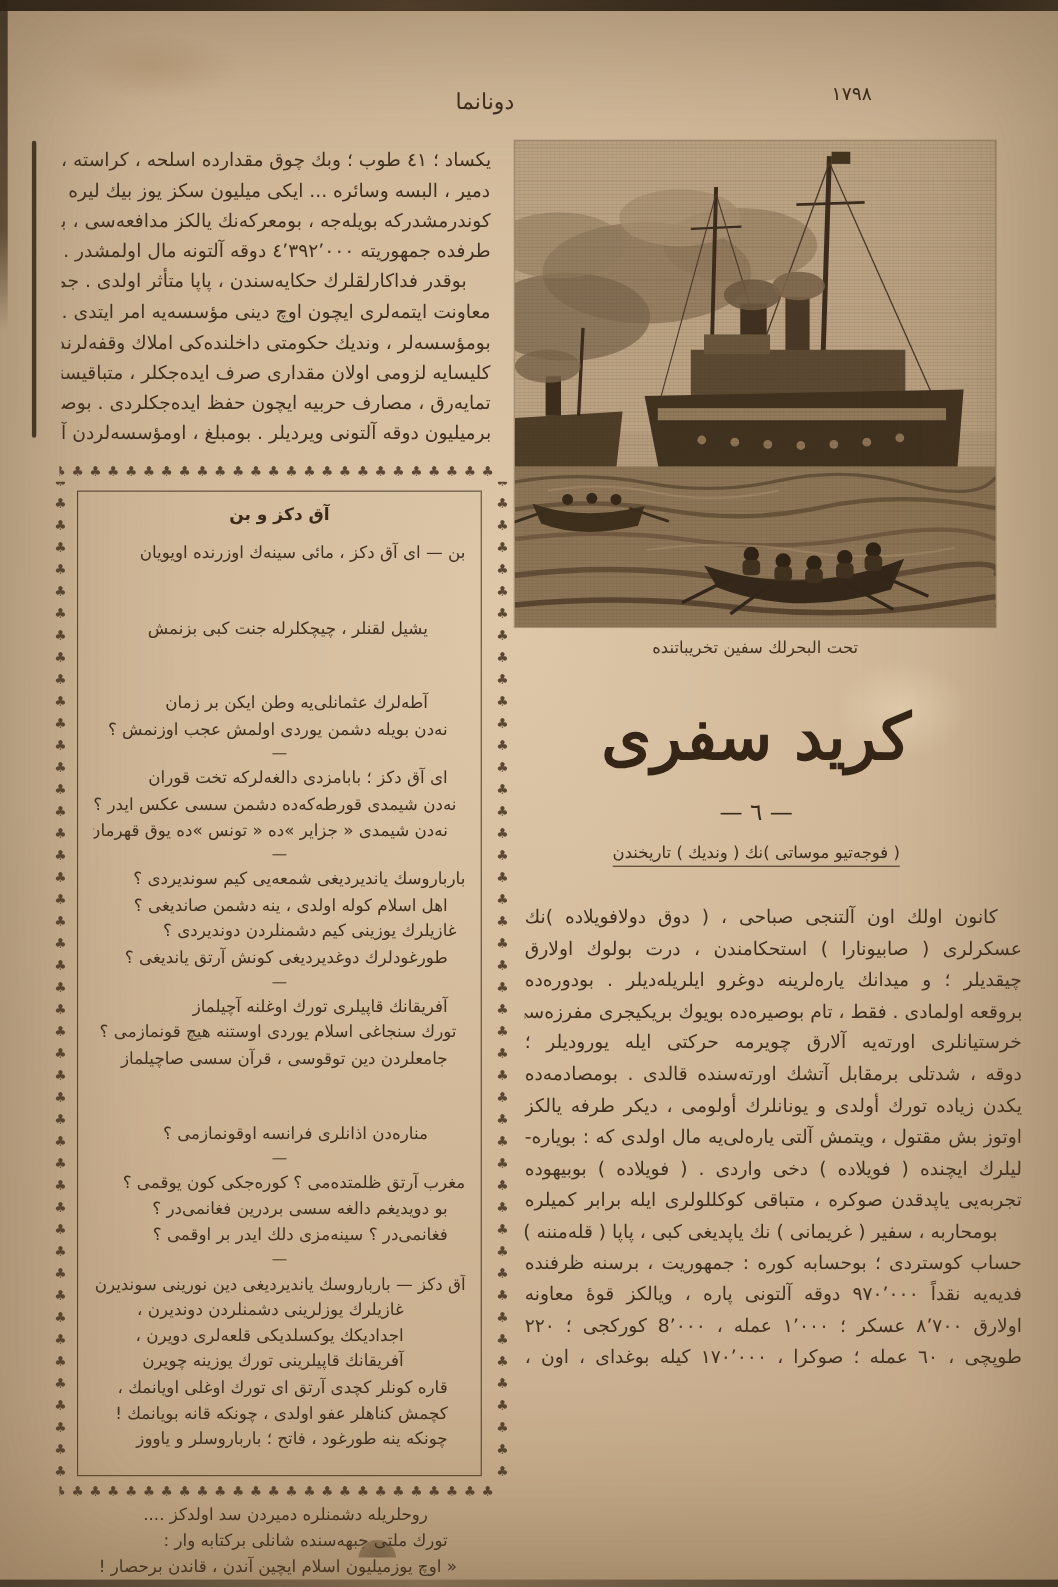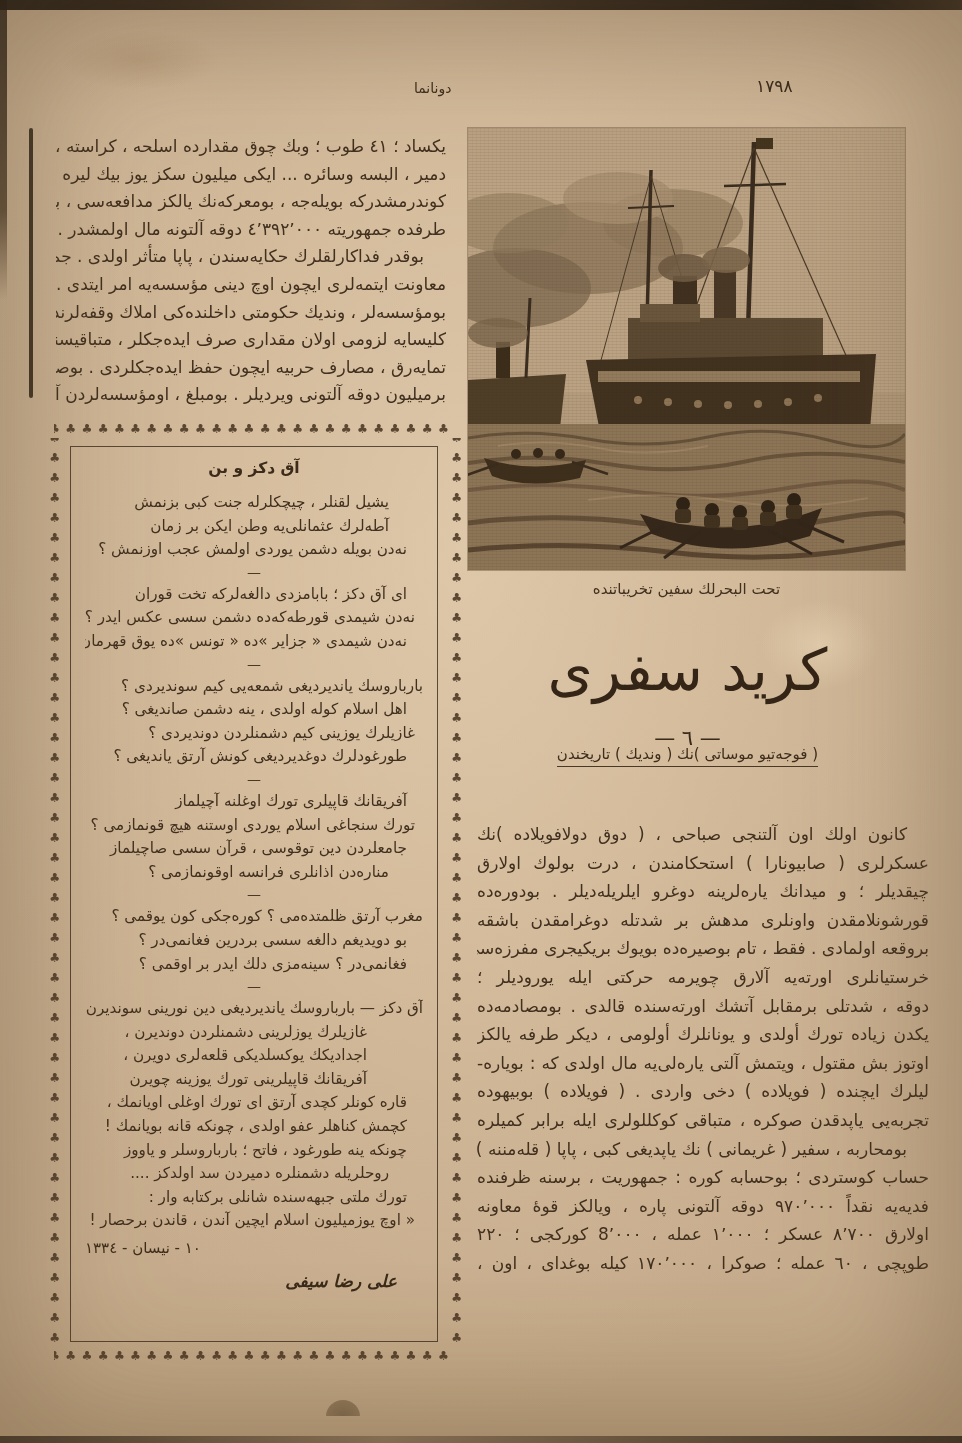"دونانما" .journal-title { font-size: 14px -> 20px }
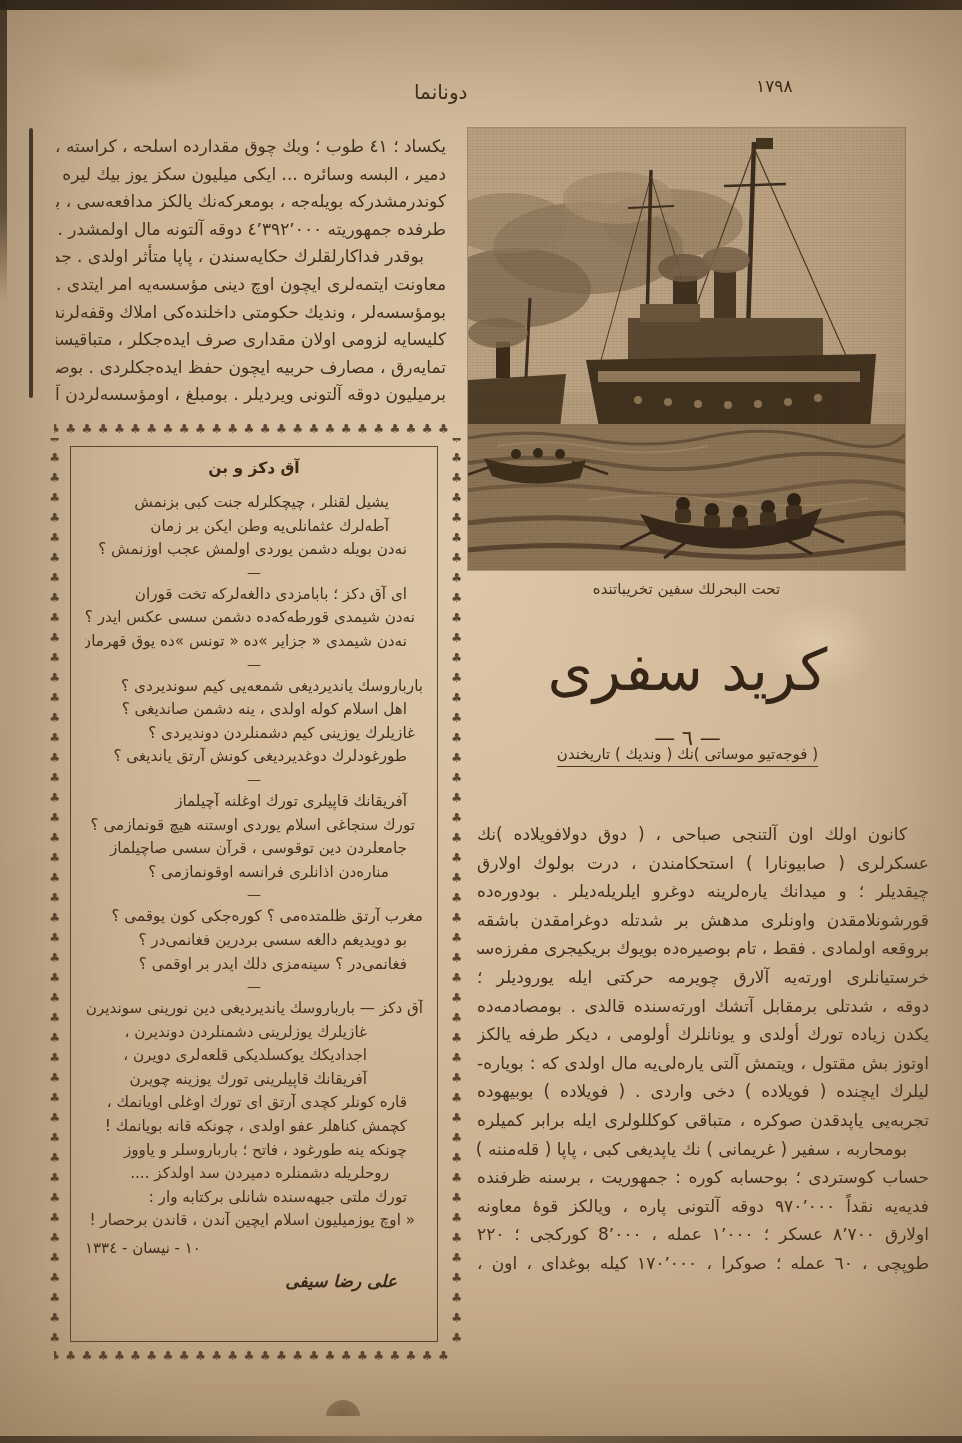"بن — اى آق دكز" div.pline { html: none -> <div>بن — اى آق دكز ، مائى سينه‌ك اوزرنده اويويان</div> }
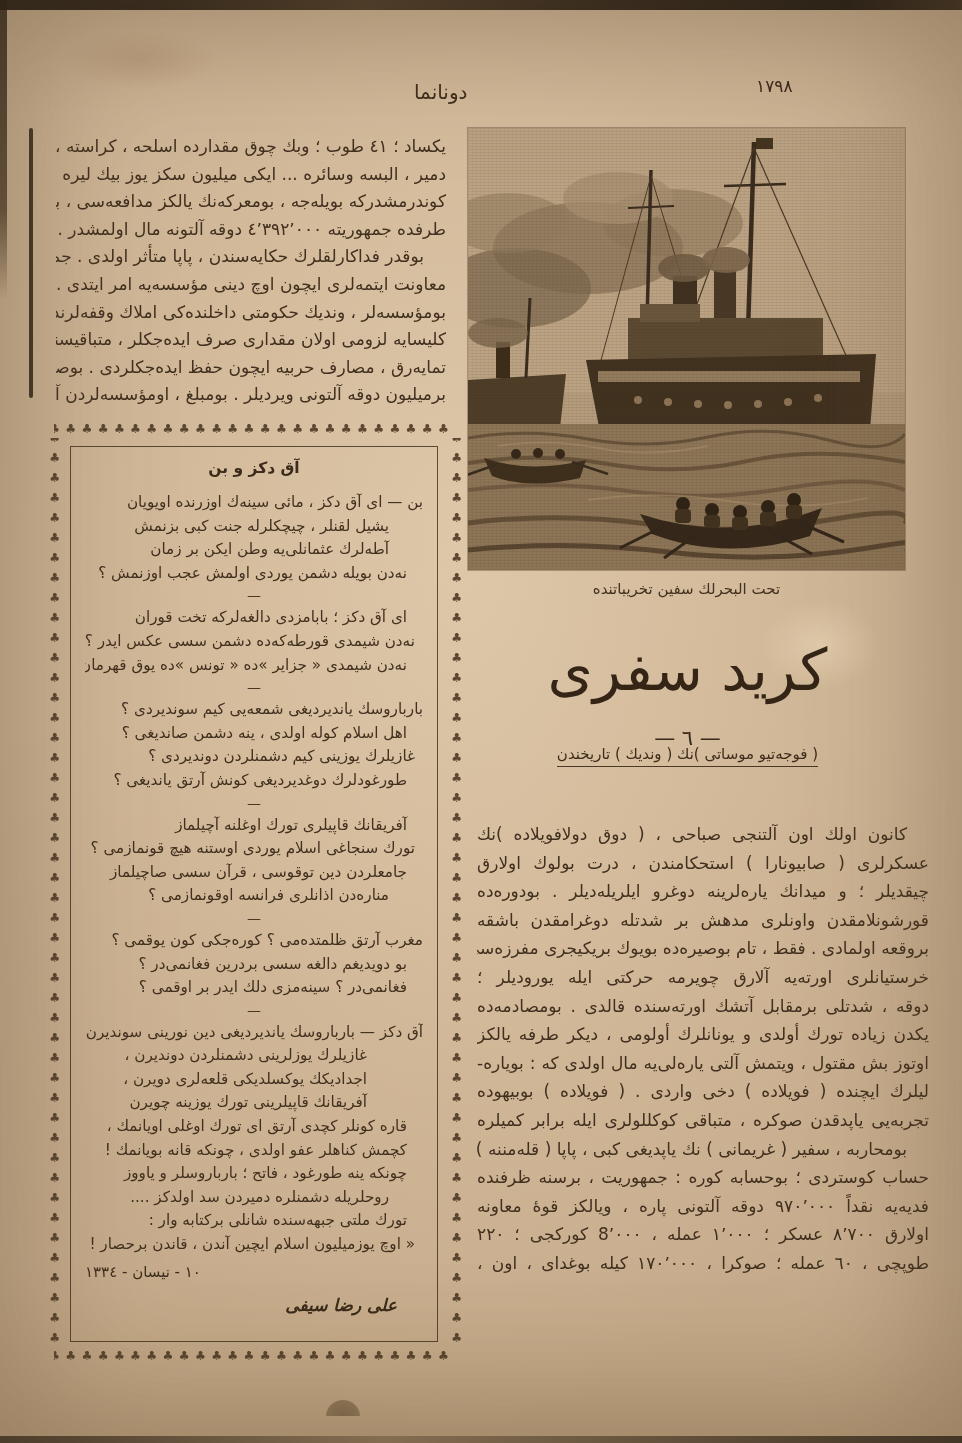"يشيل لقنلر ، چيچكلرله جنت" .ind2 { margin-top: none -> 45px }
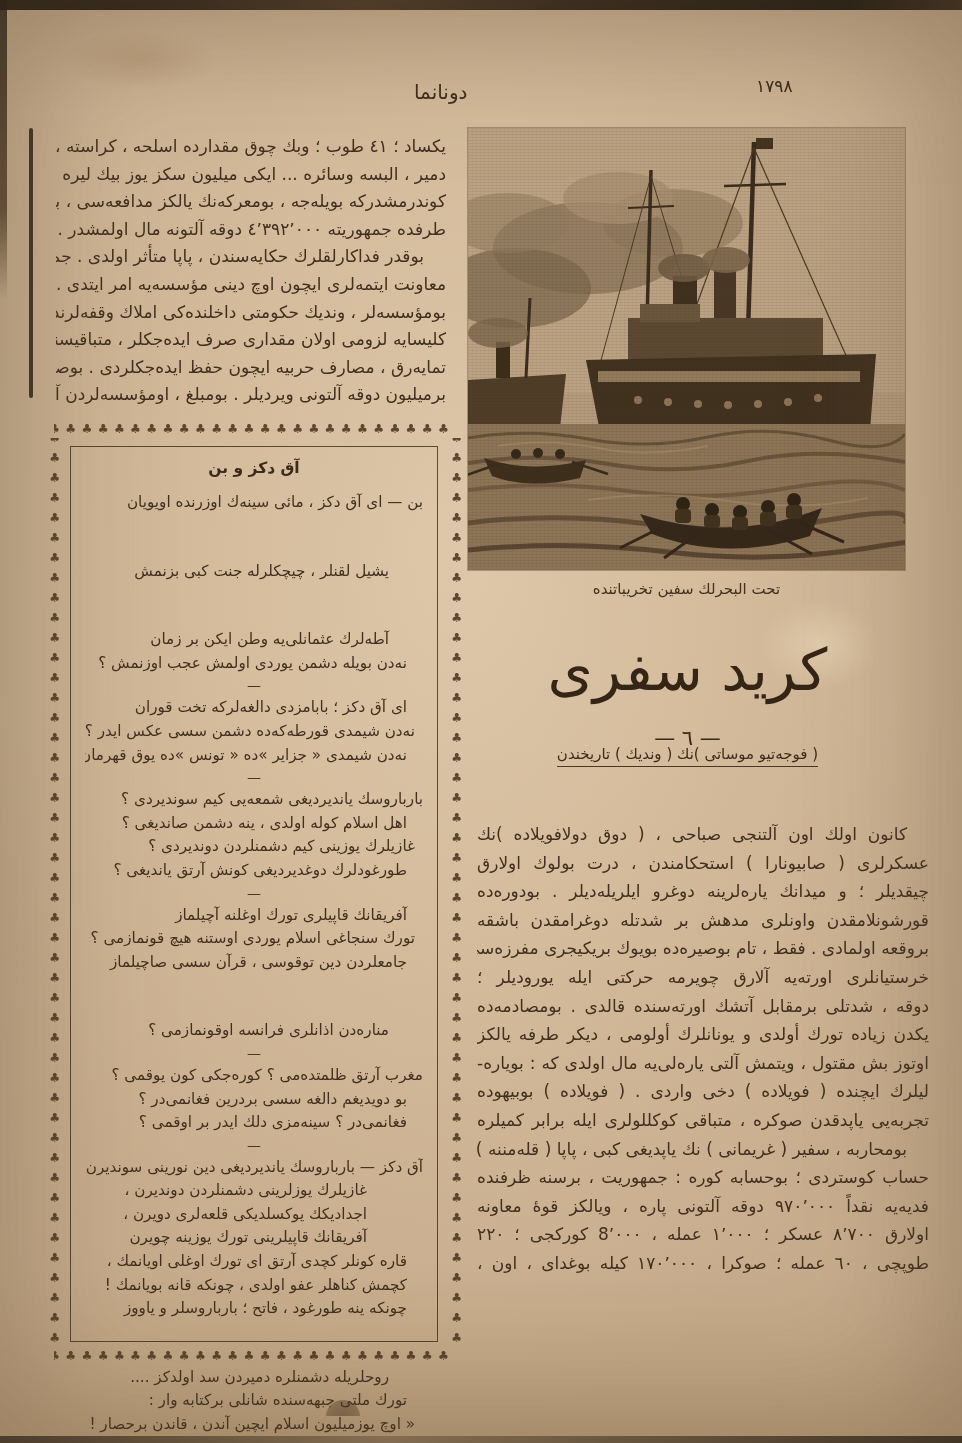"كريد سفرى" .art-title { font-weight: normal -> bold }
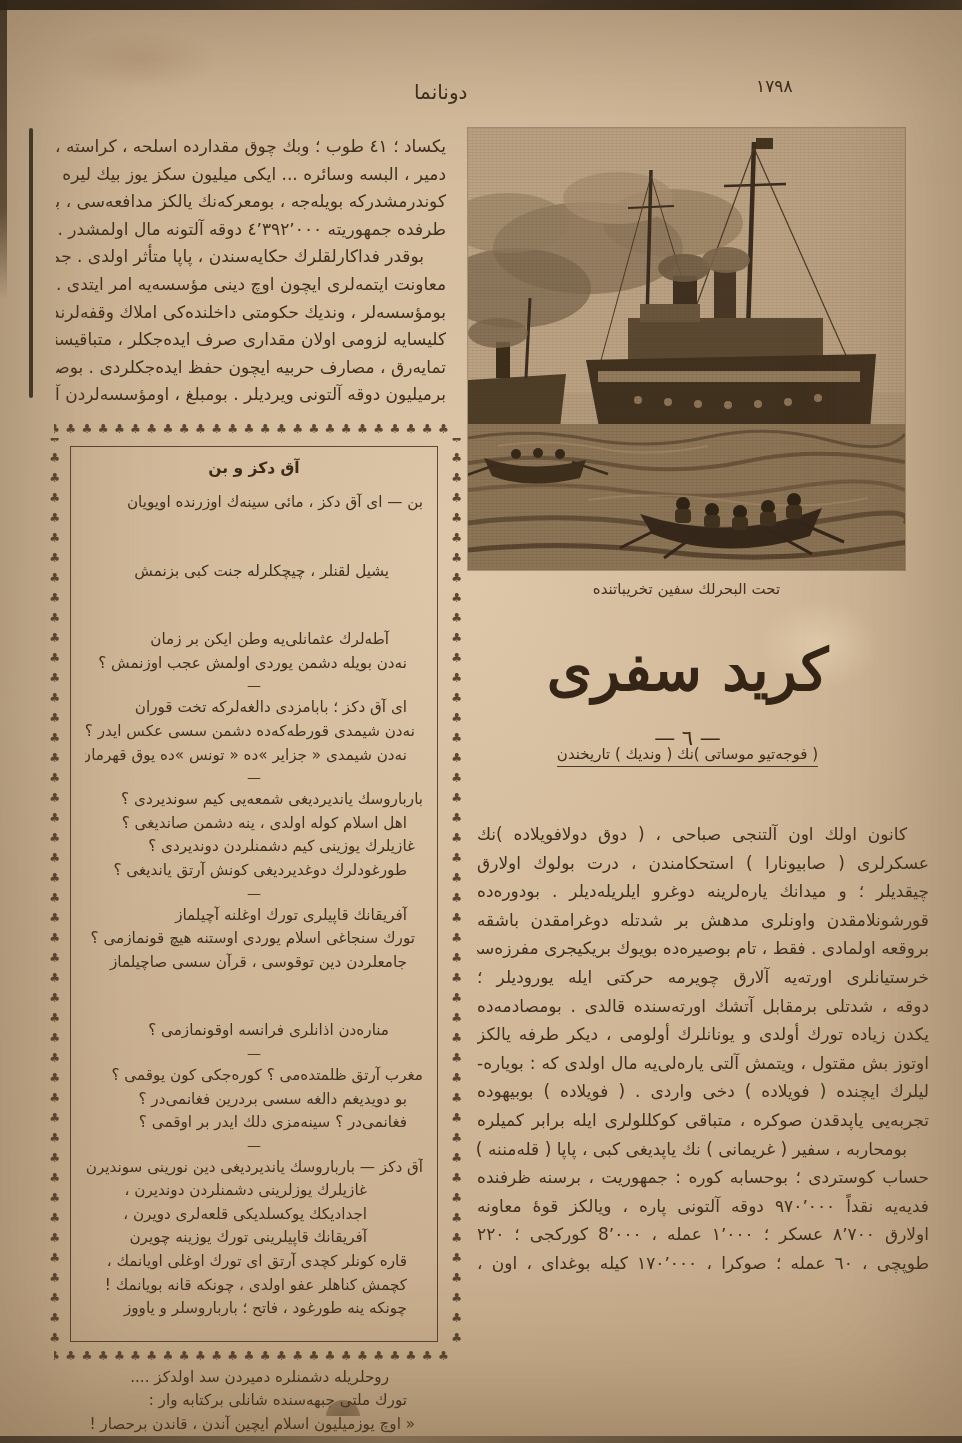"( فوجه‌تيو موساتى )نك (" .art-src { top: 745px -> 766px }
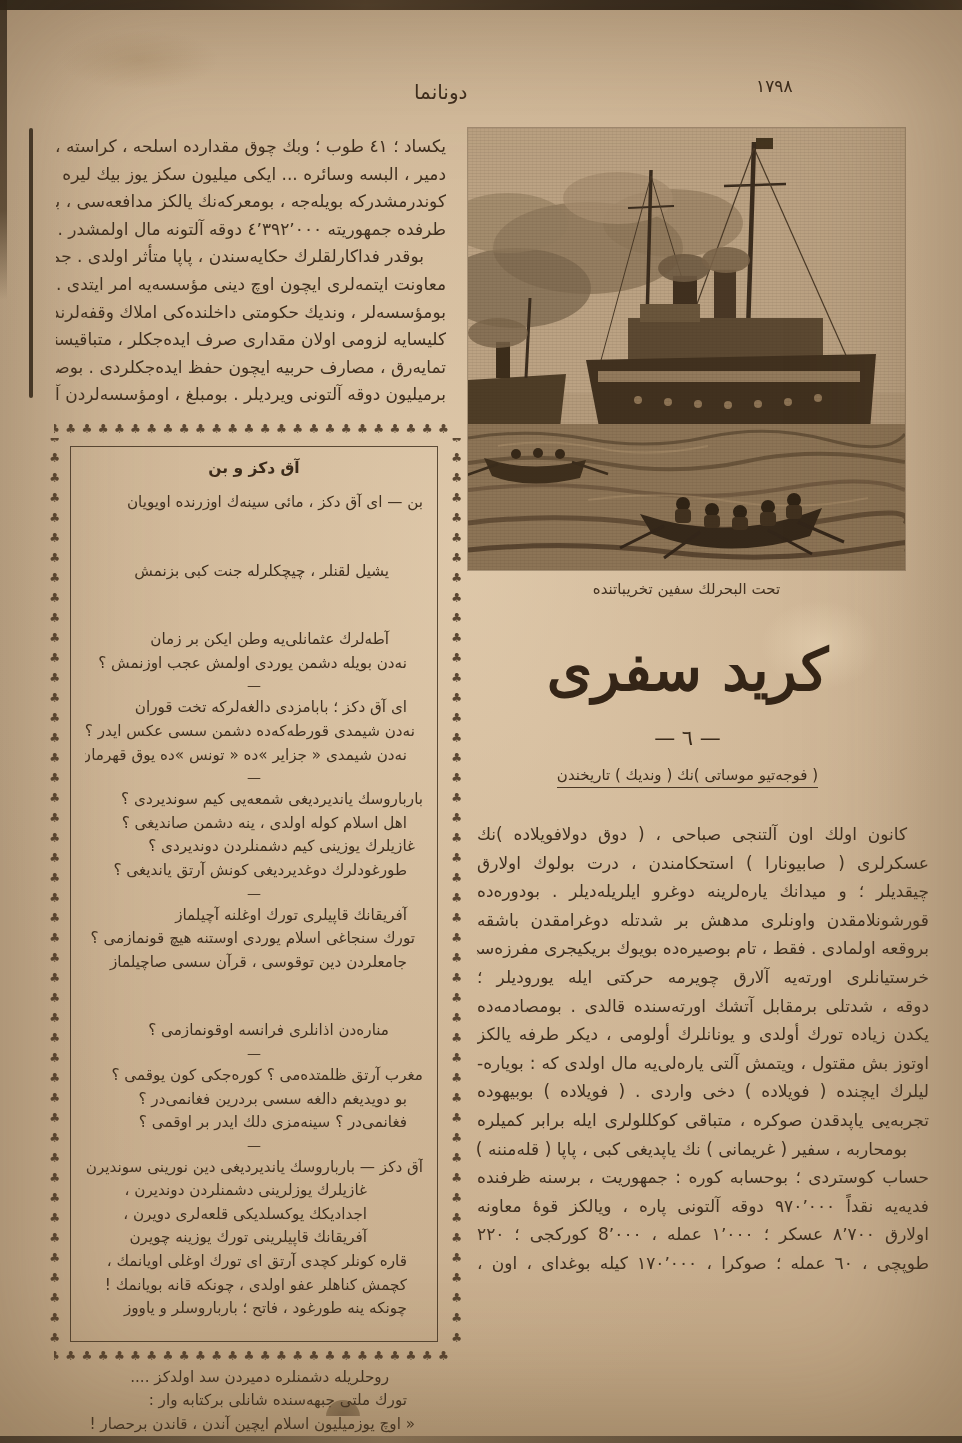"قورشونلامقدن واونلرى مدهش بر شدتله" div.tline { html: <div>قورشونلامقدن واونلرى مدهش بر شدتله دوغرامقدن باشقه</div> -> none }
